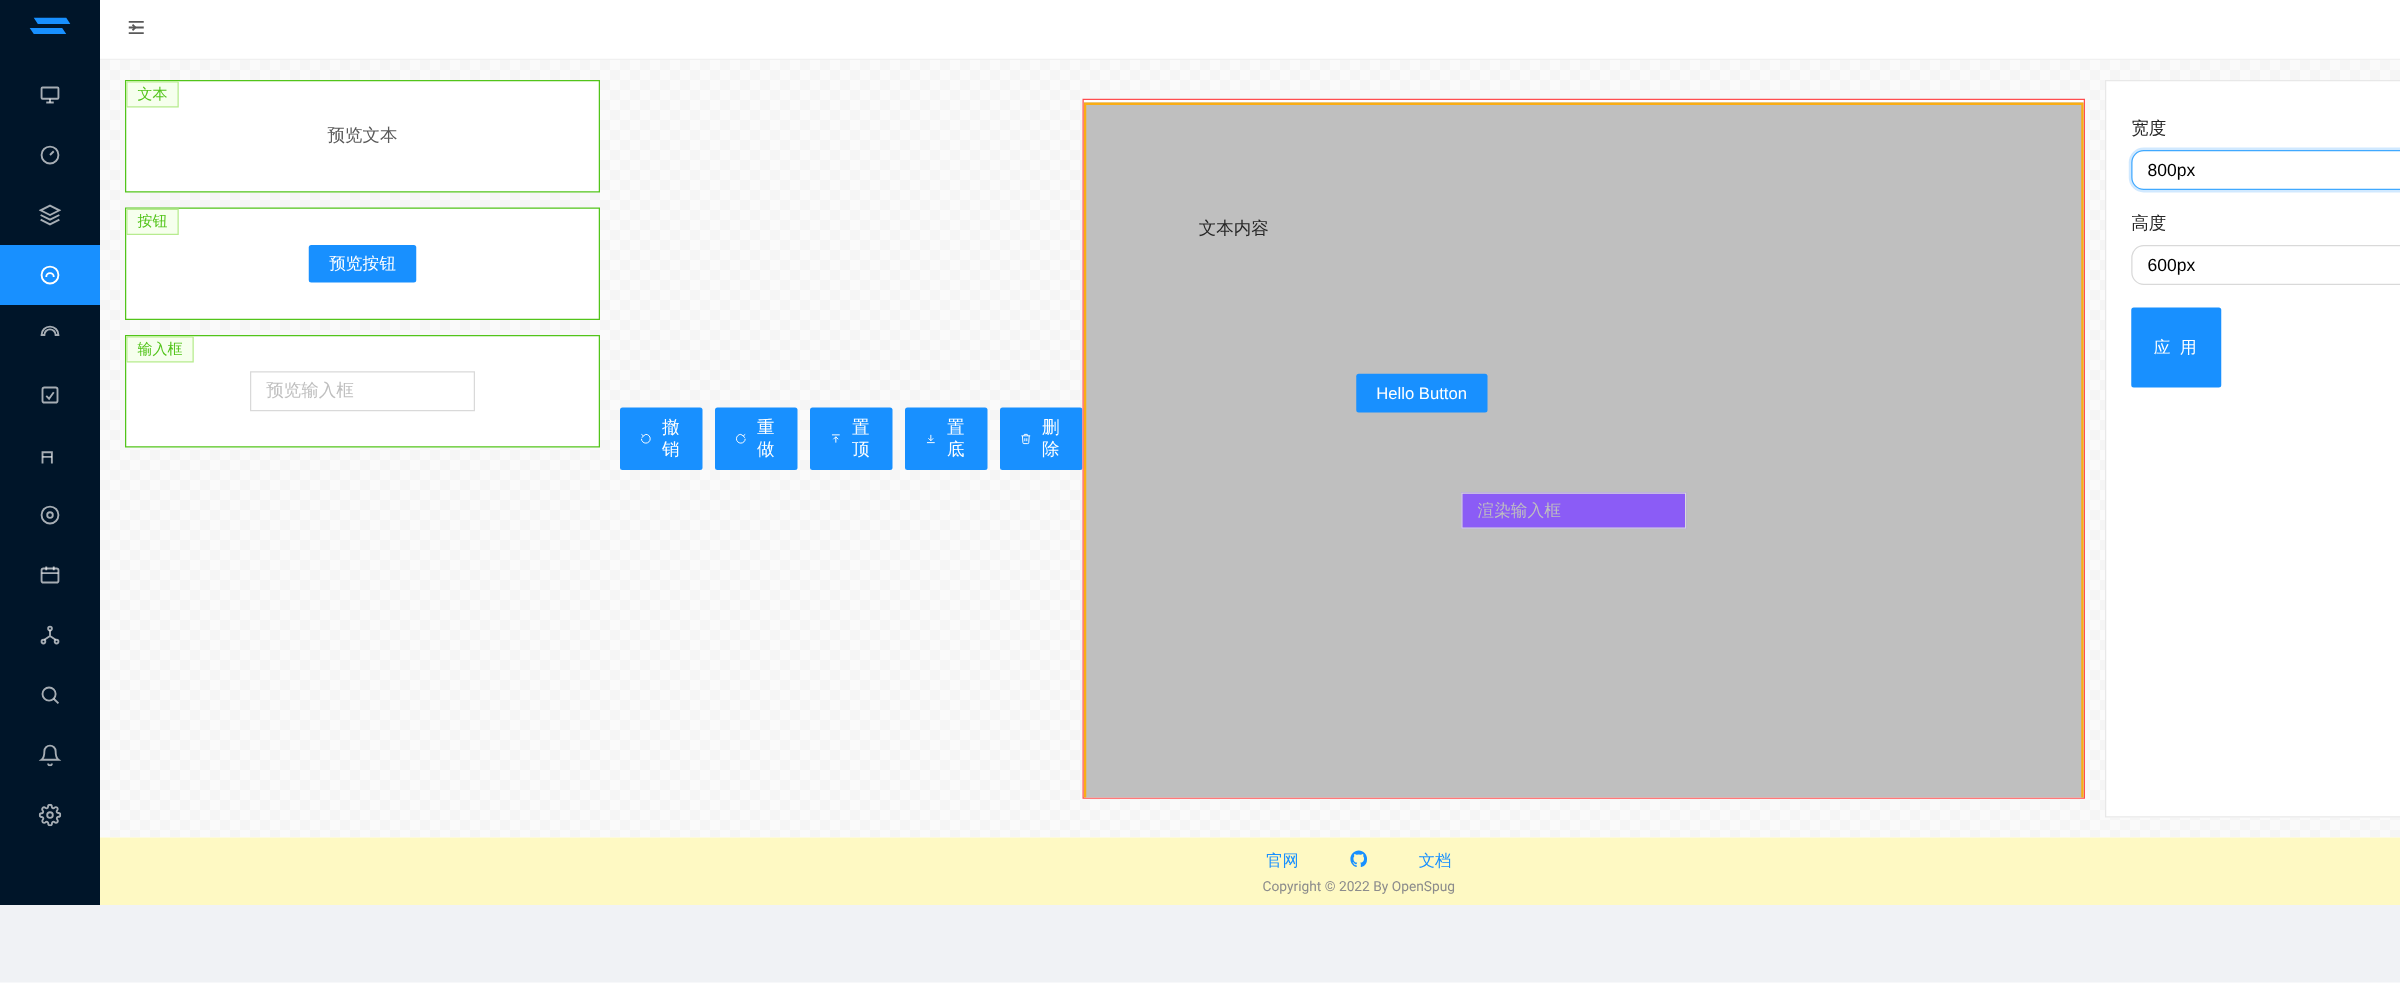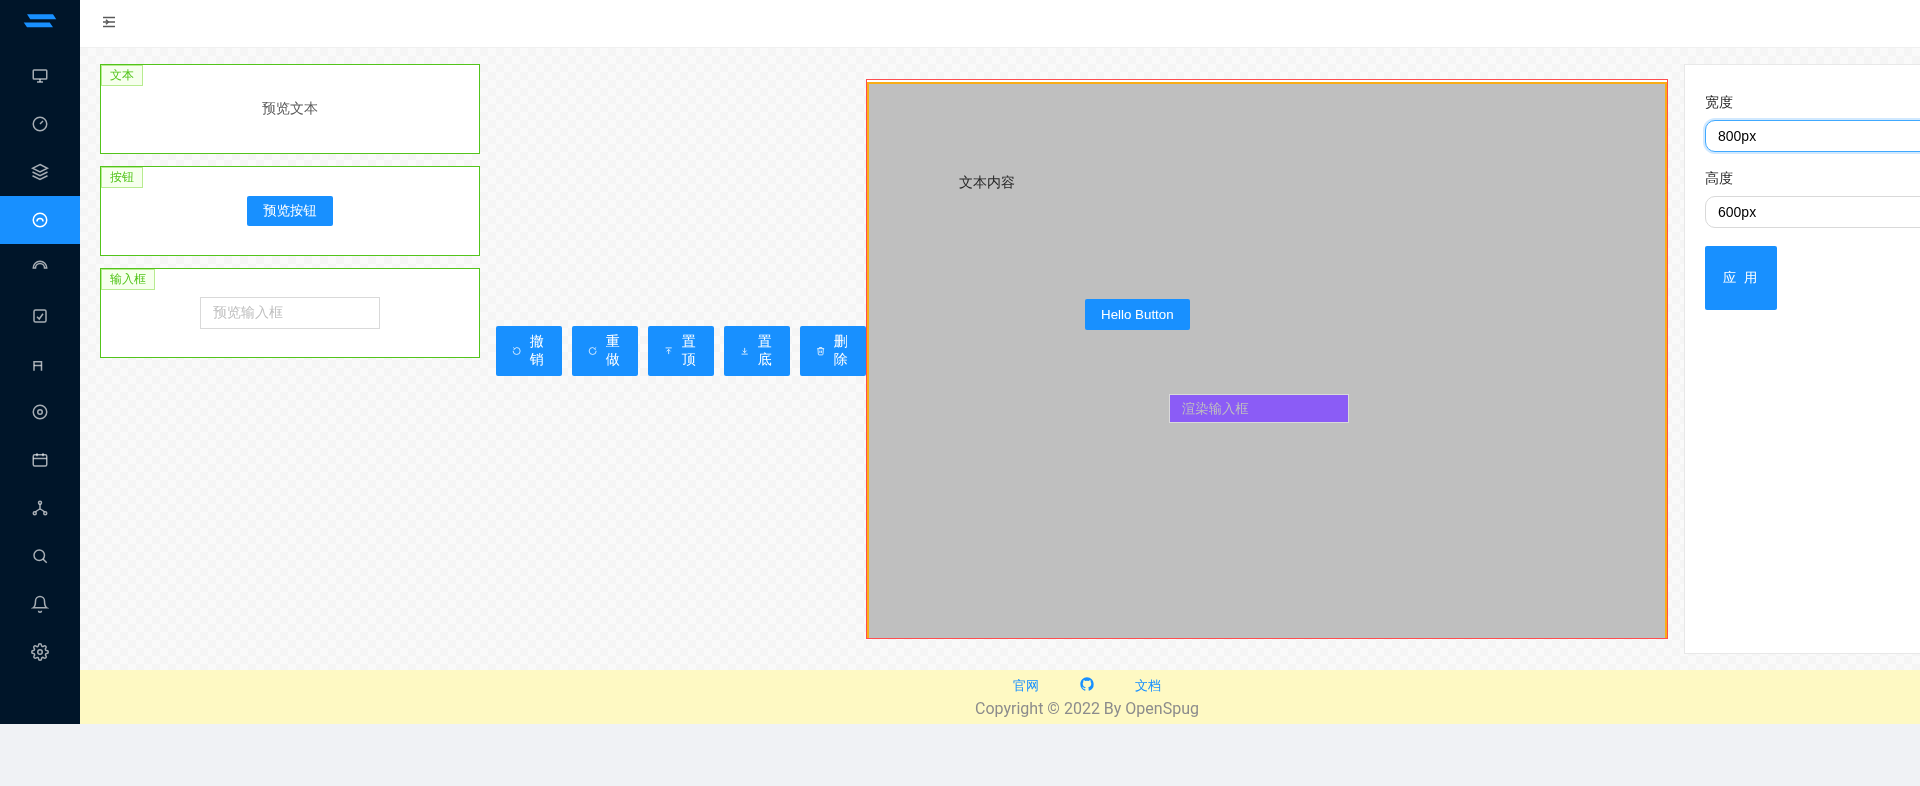"Copyright © 2022 By OpenSpug" .footer-copy { font-size: 16px -> 11px }
